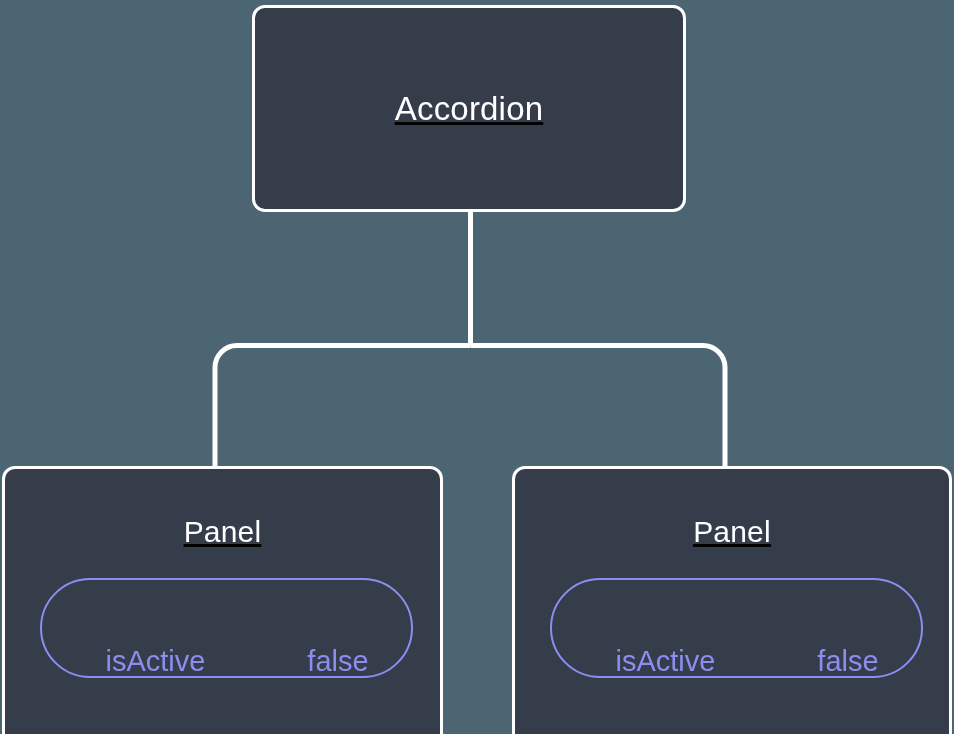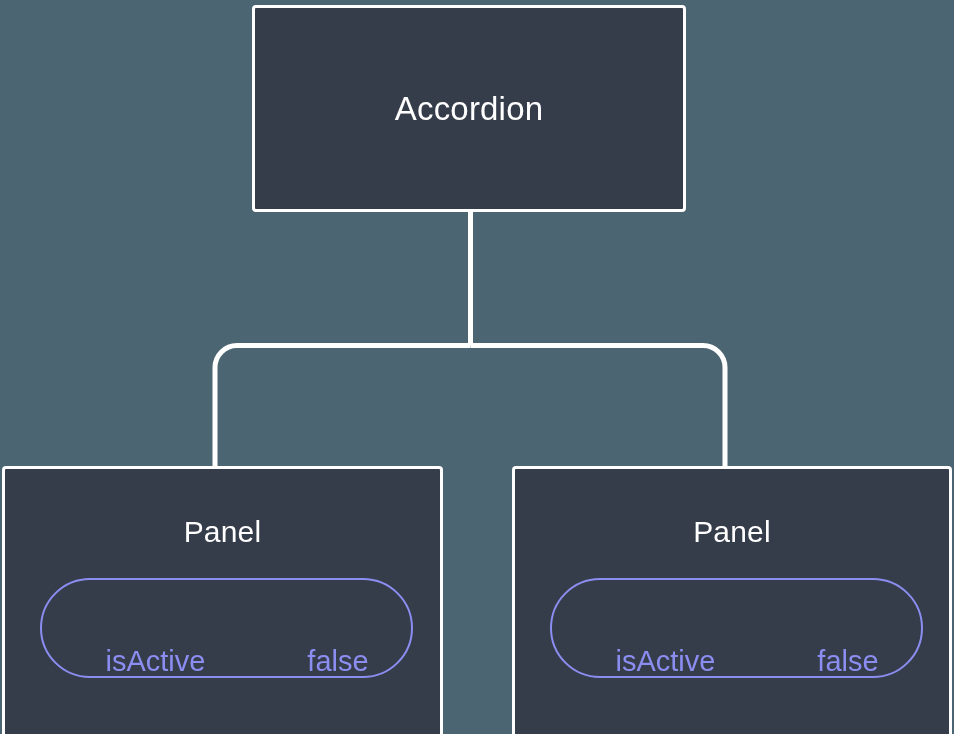"Accordion" .node { border-radius: 4px -> 13px; text-decoration: none -> underline }
